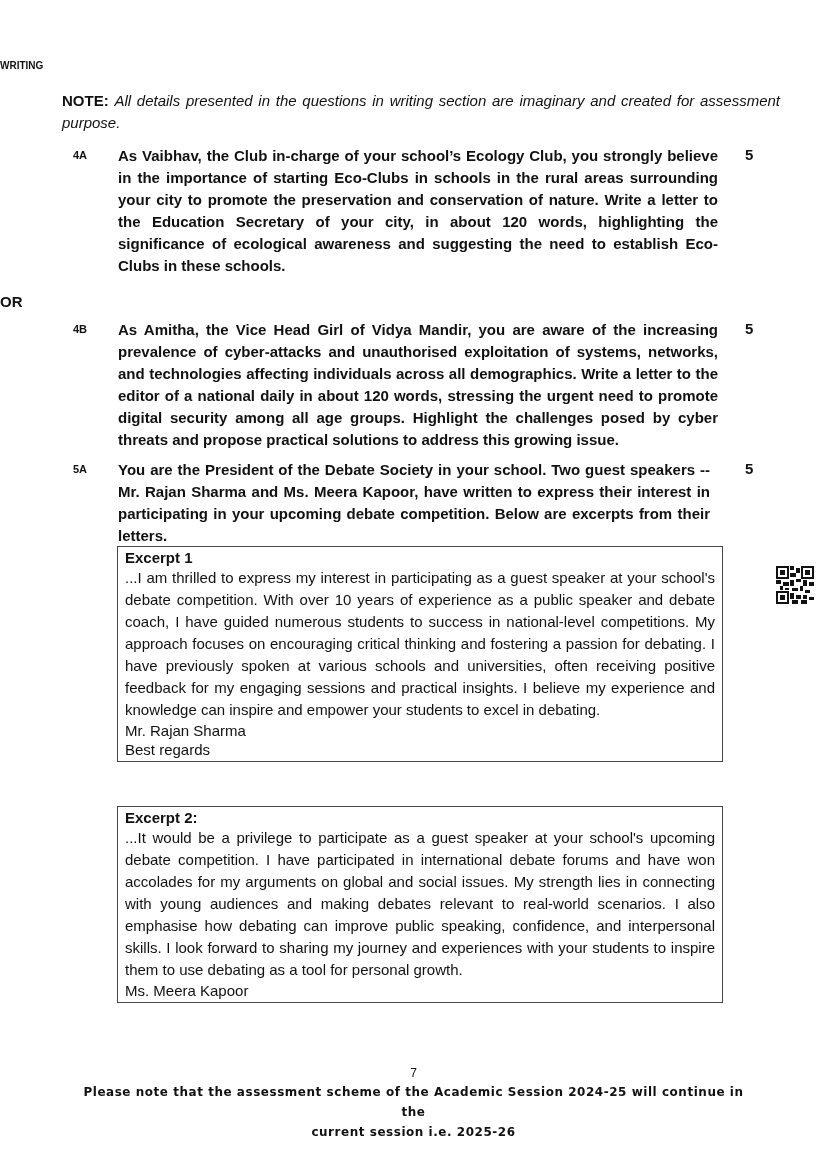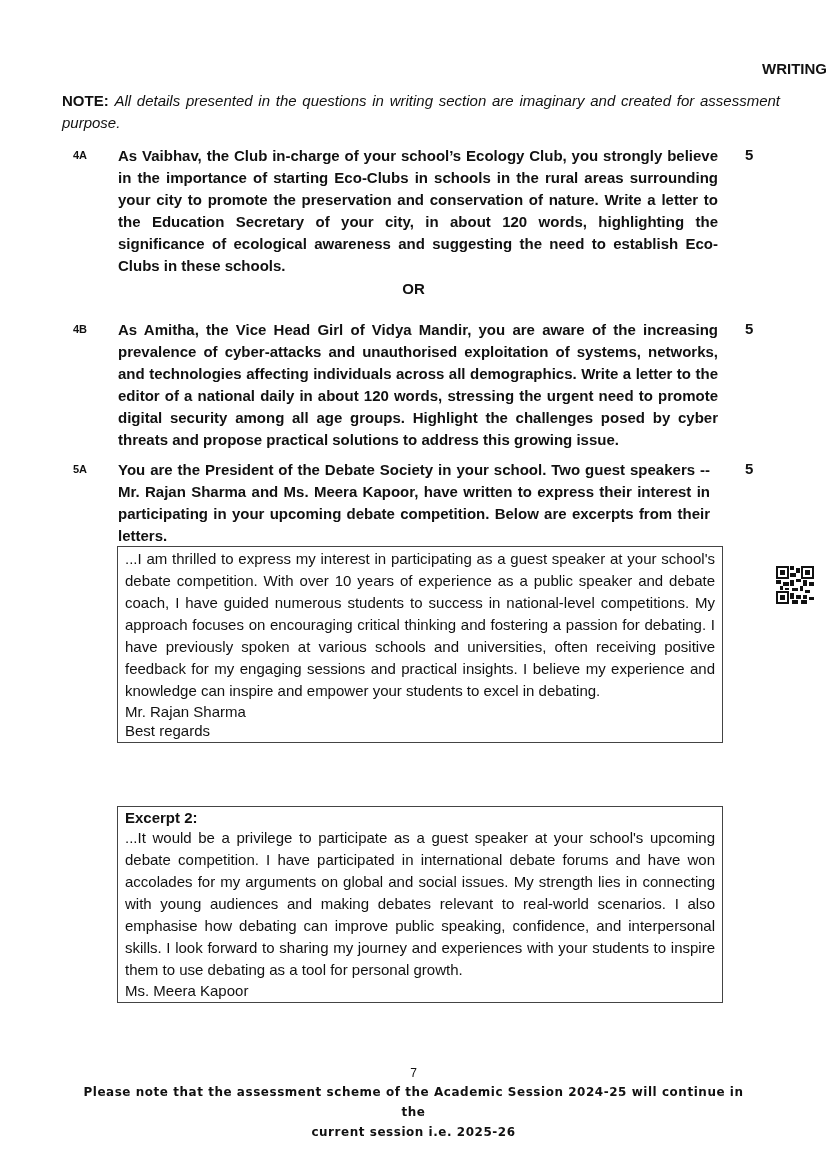"WRITING" .page-title { font-size: 15px -> 10px; text-align: right -> left }
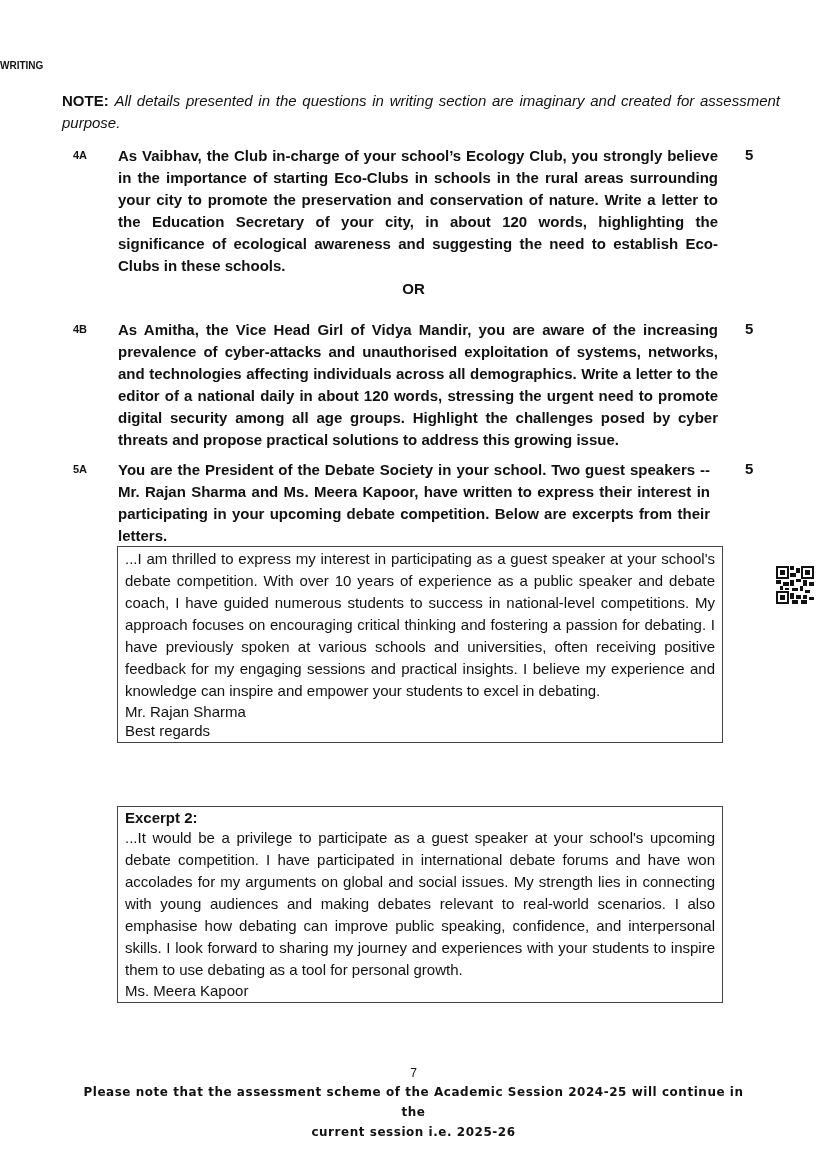"OR" .or { text-align: center -> left; top: 280px -> 293px }
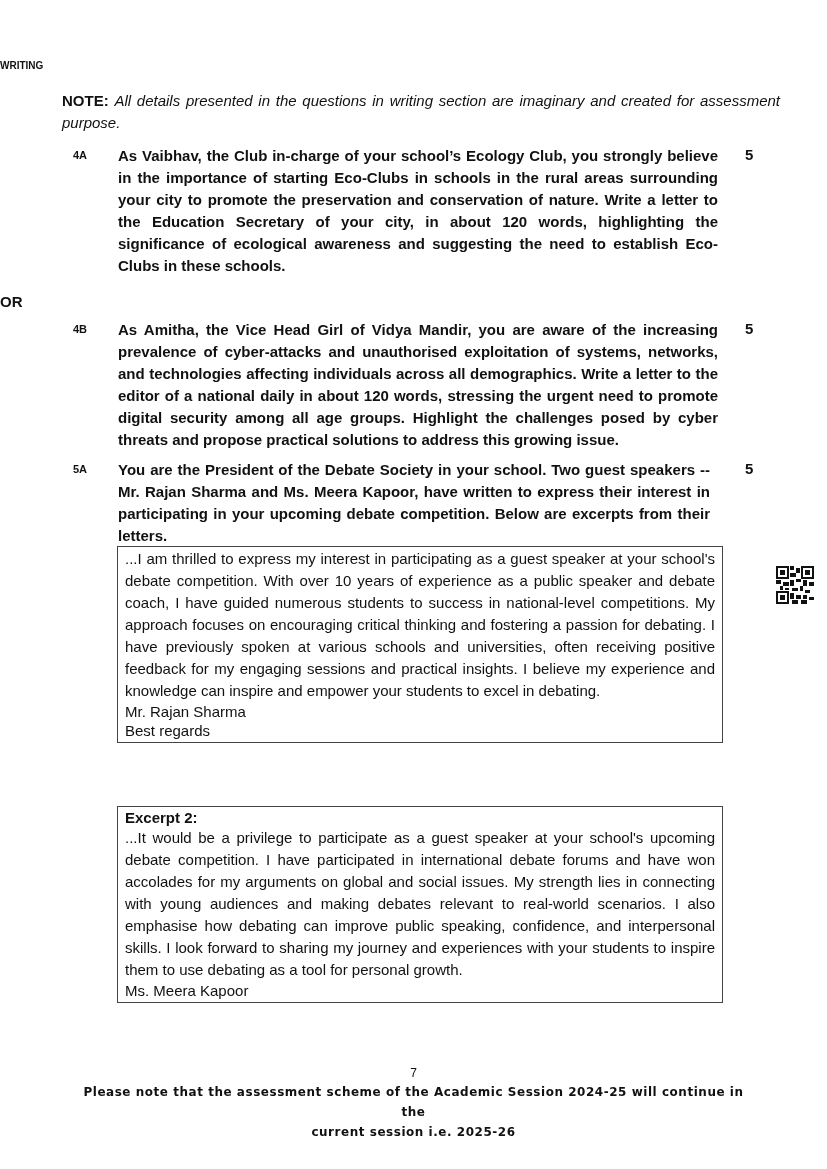"Excerpt 1" span.excerpt-title { html: none -> <span>Excerpt 1</span> }
